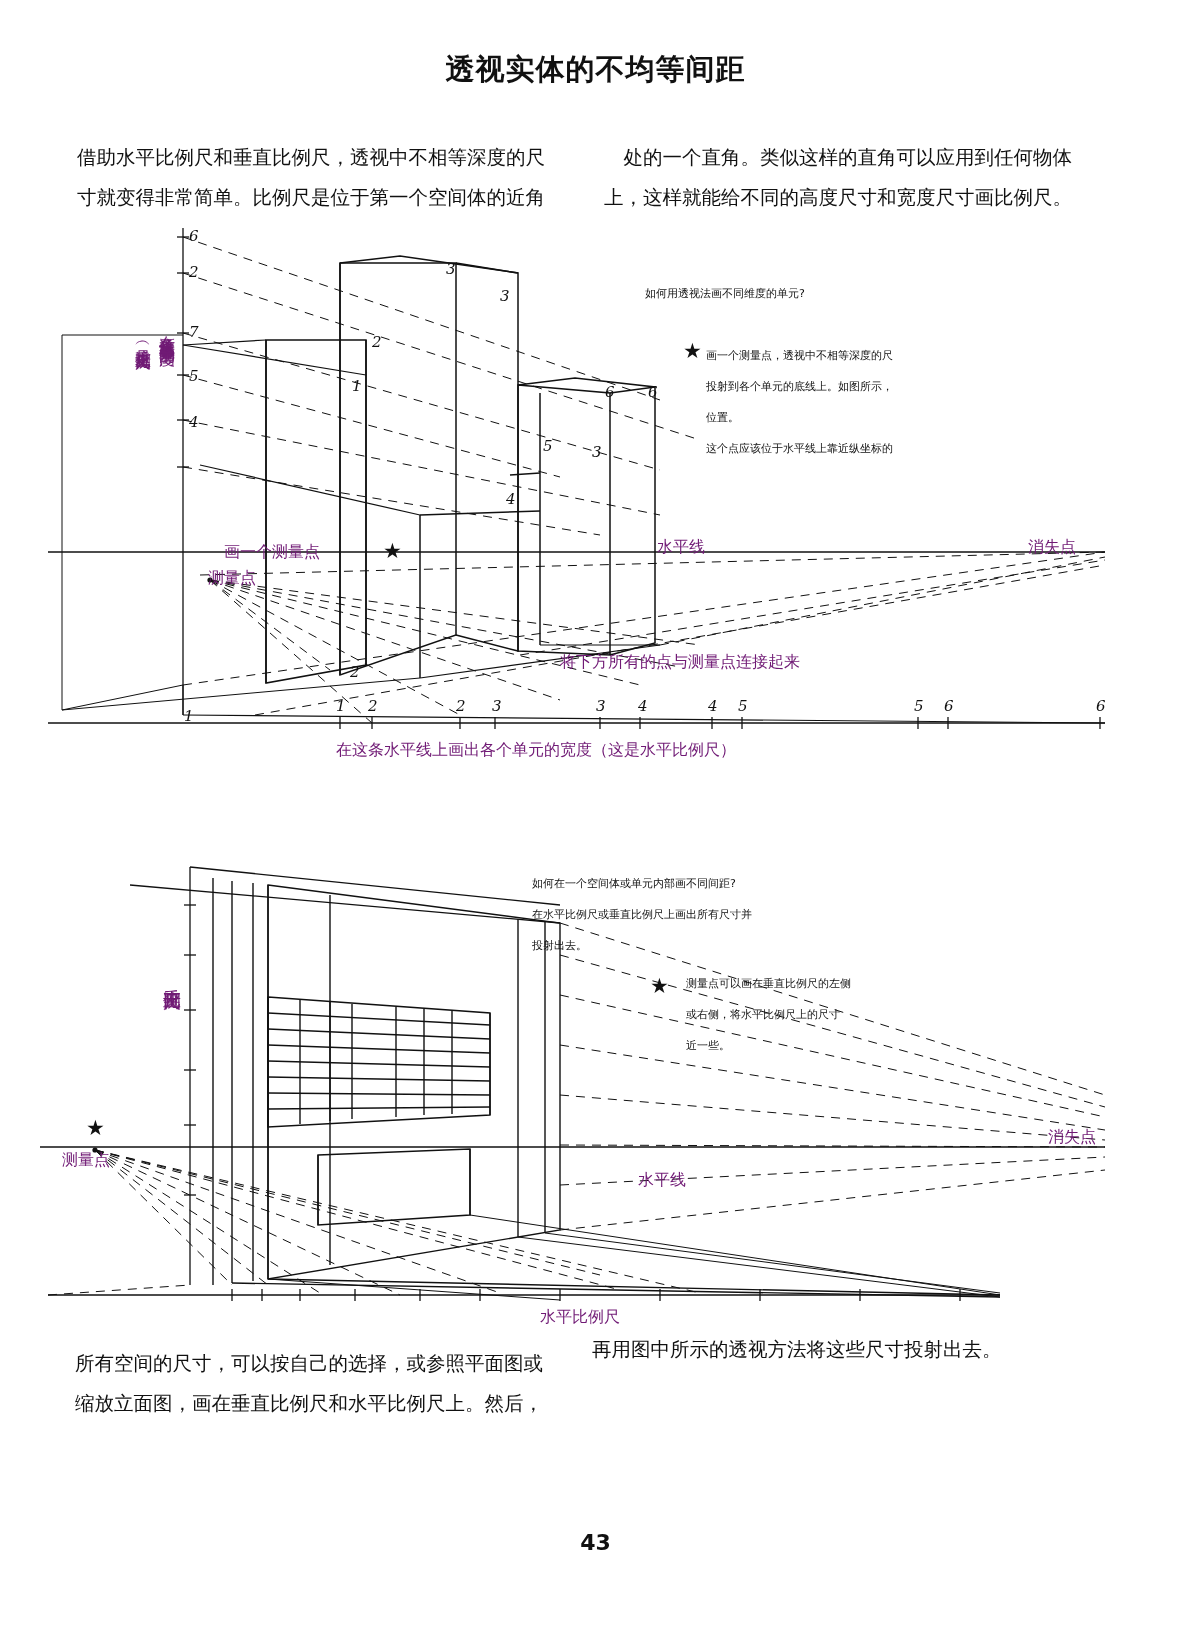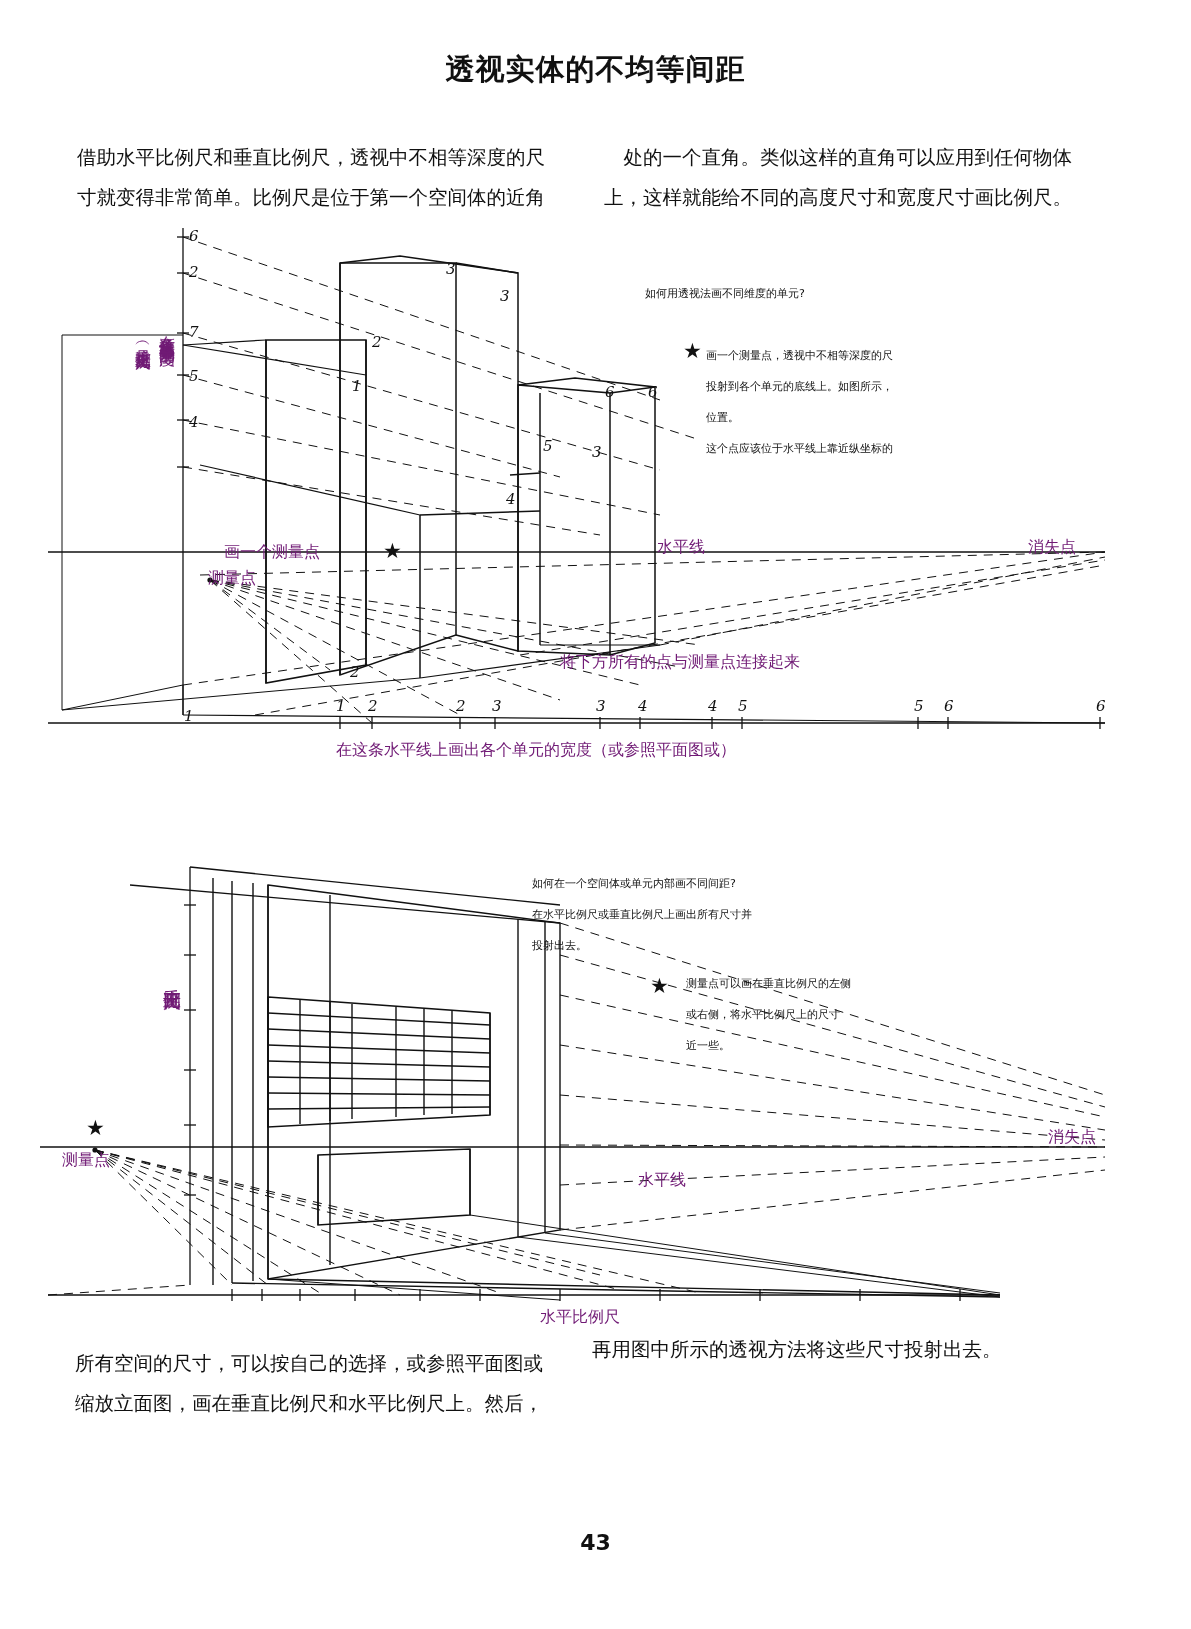"在这条水平线上画出各个单元的宽度（或参照平面图或）" span.lbl { text: 或参照平面图或 -> 这是水平比例尺 }
